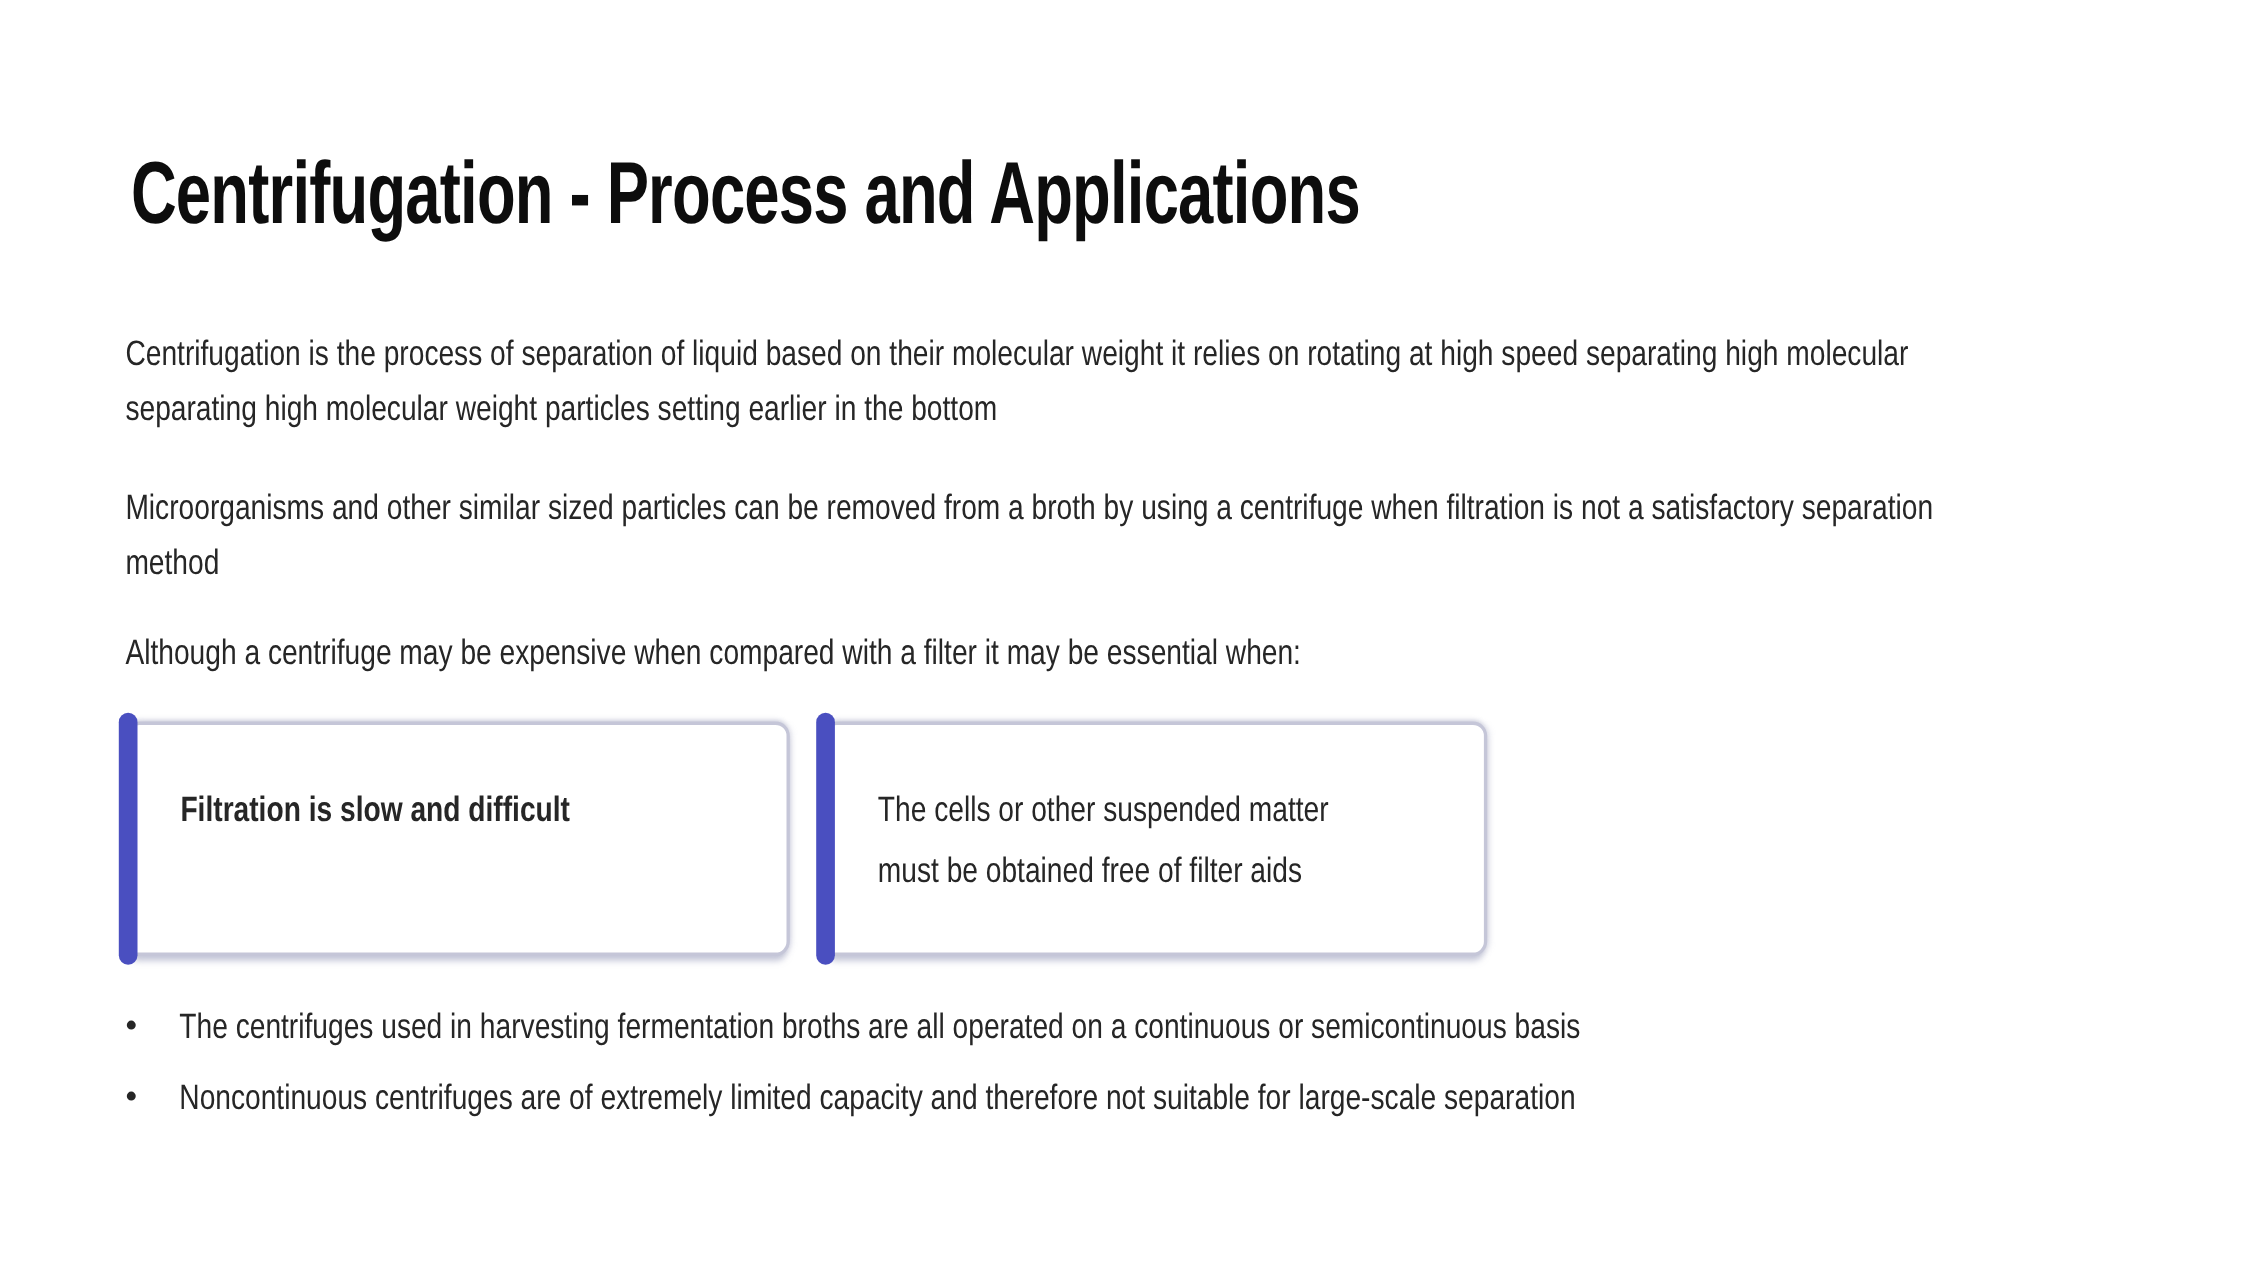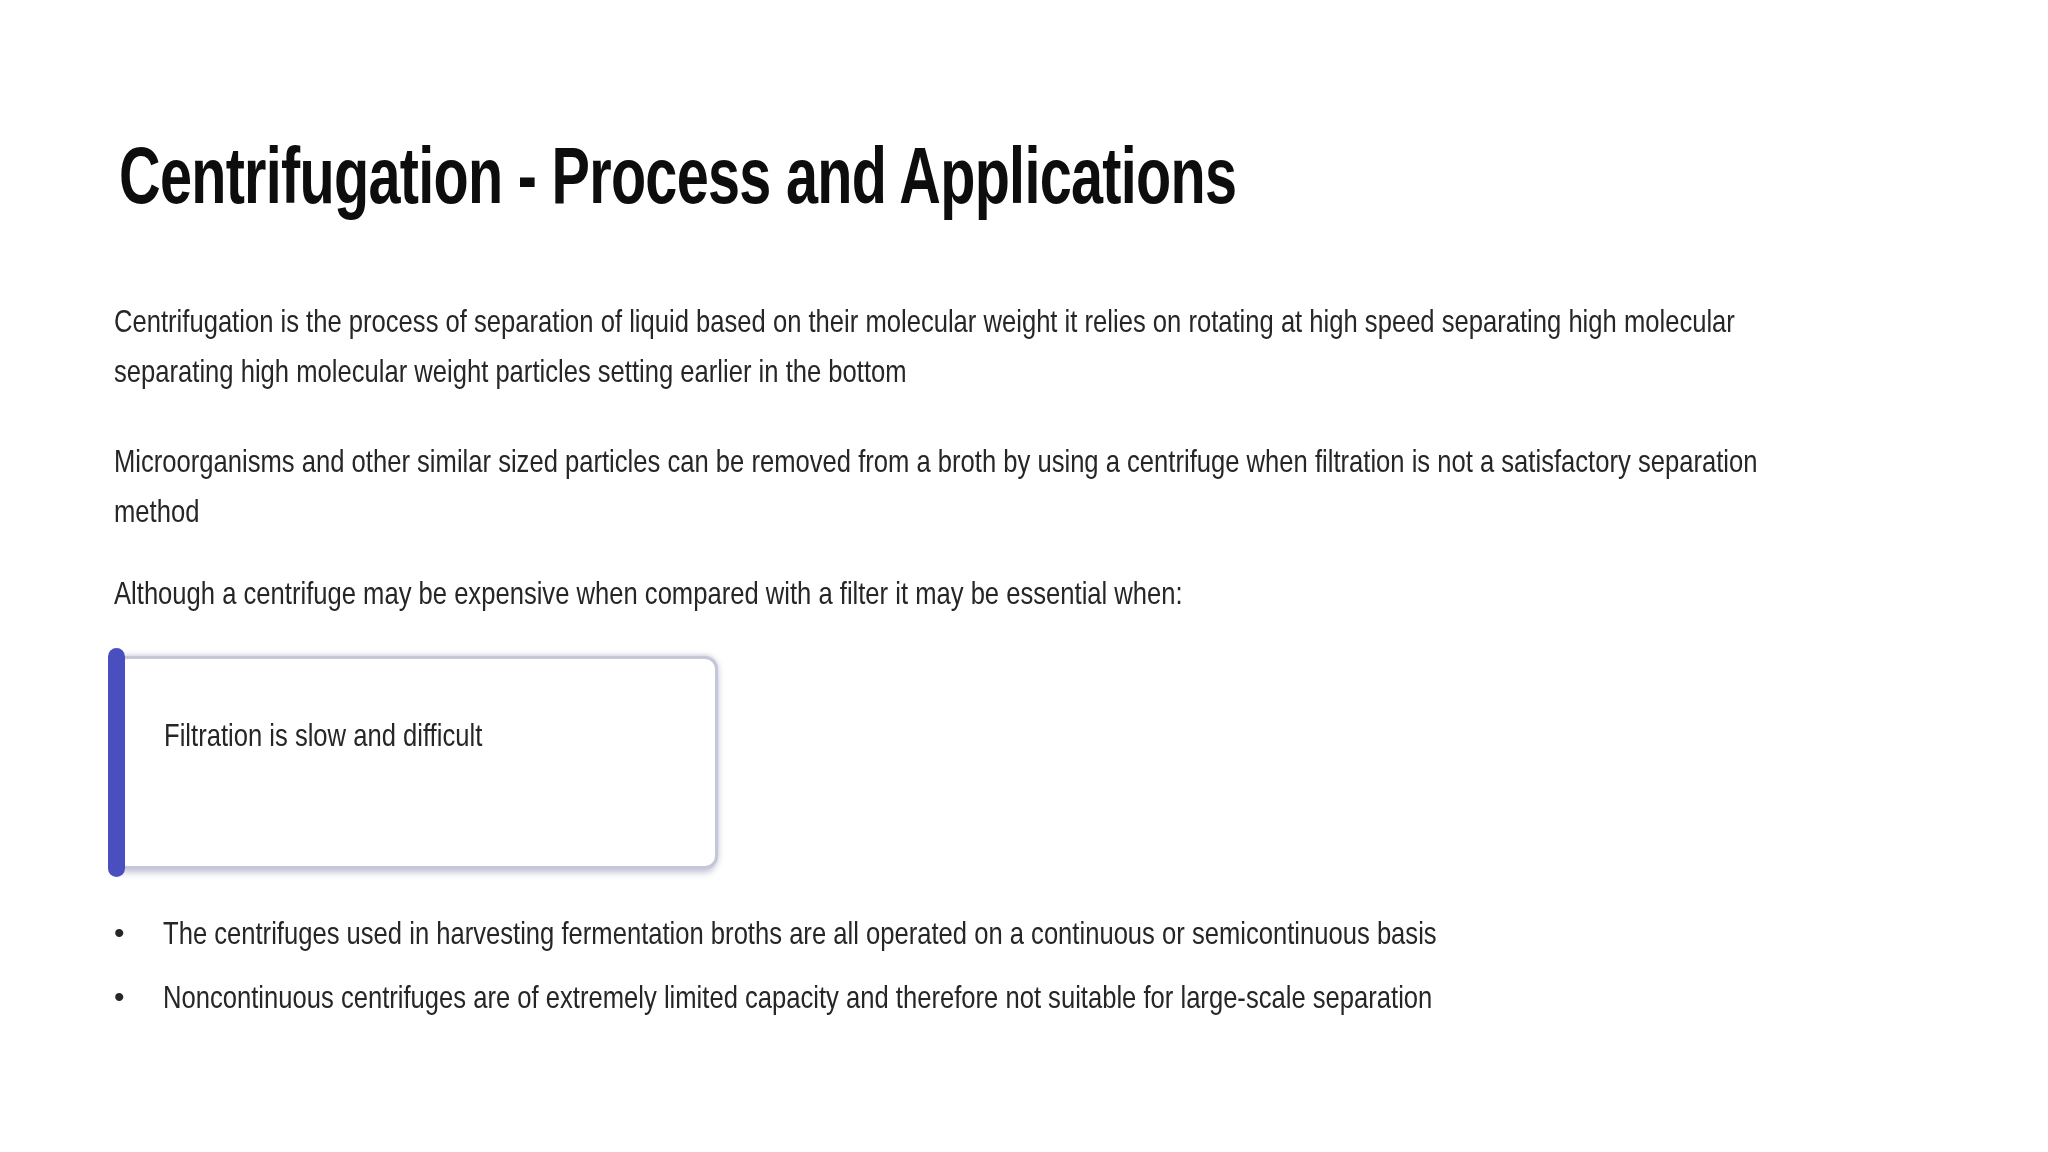"Filtration is slow and difficult" .card-1 { font-weight: none -> bold }
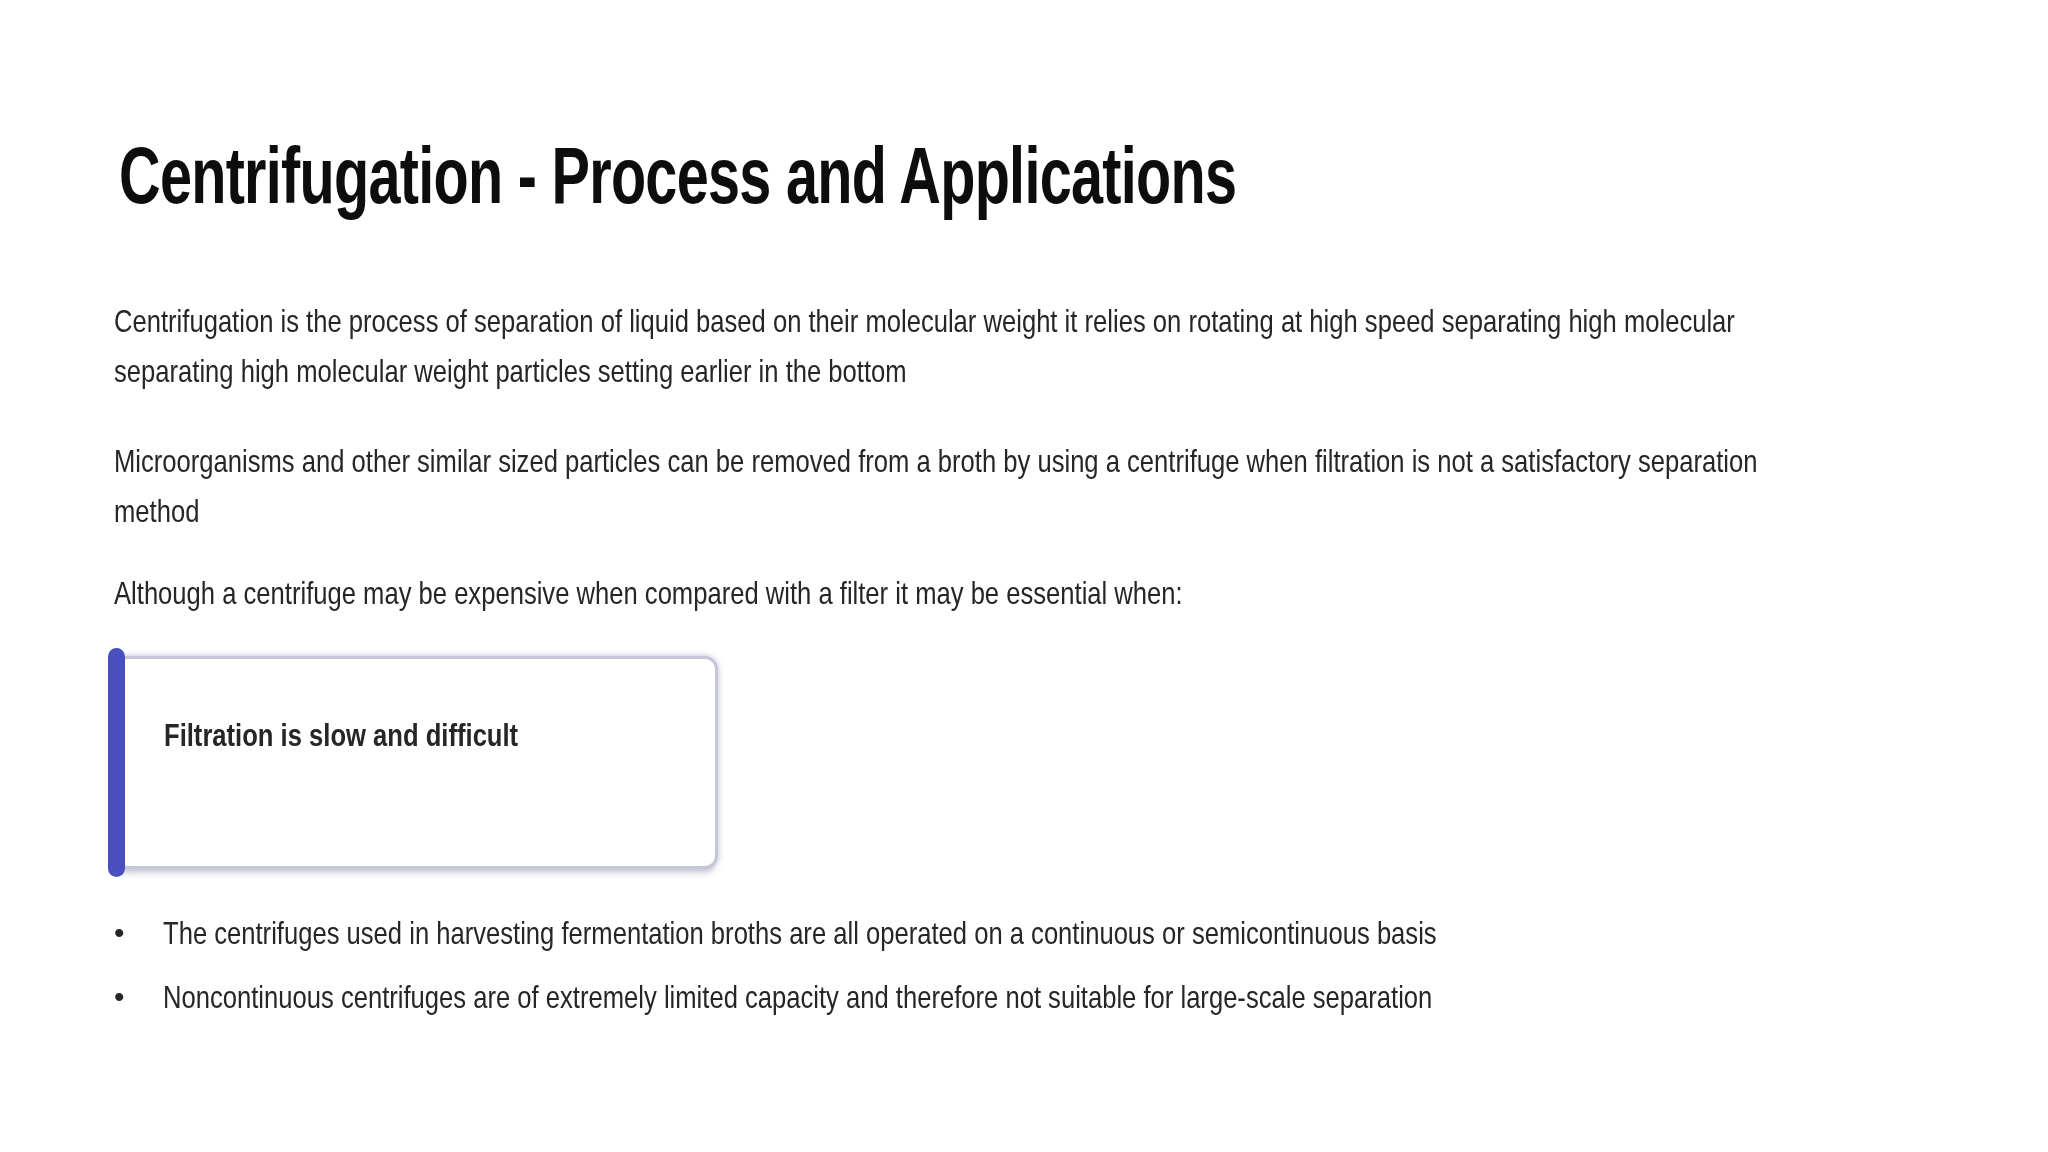"The cells or other suspended" div.card { html: none -> <div> <div></div> <div></div> <div> <span>The cells or other suspended matter</span> <span>must be obtained free of filter aids</span> </div> </div> }
